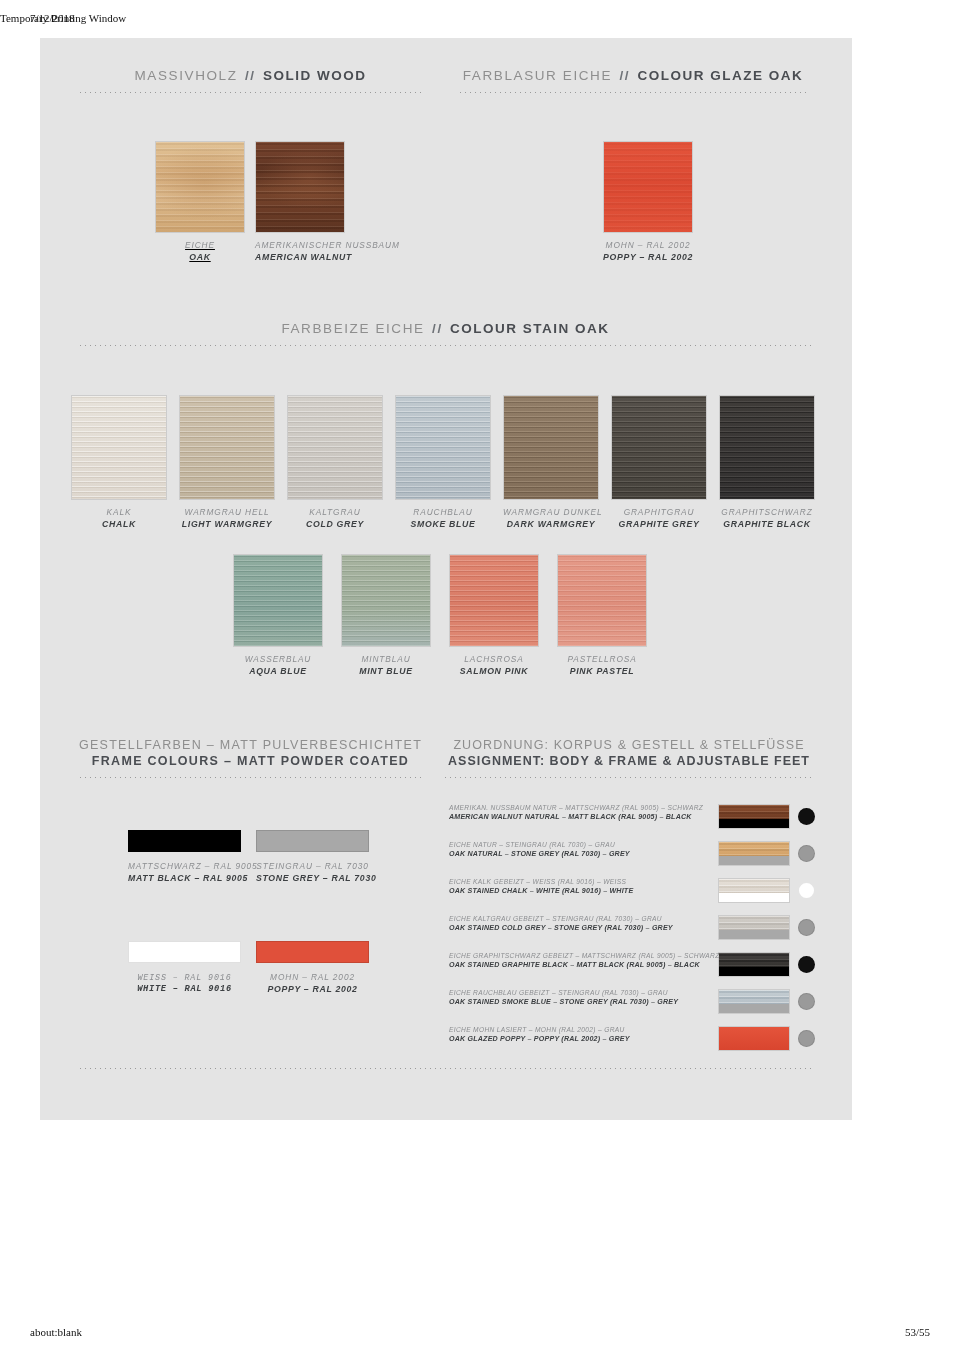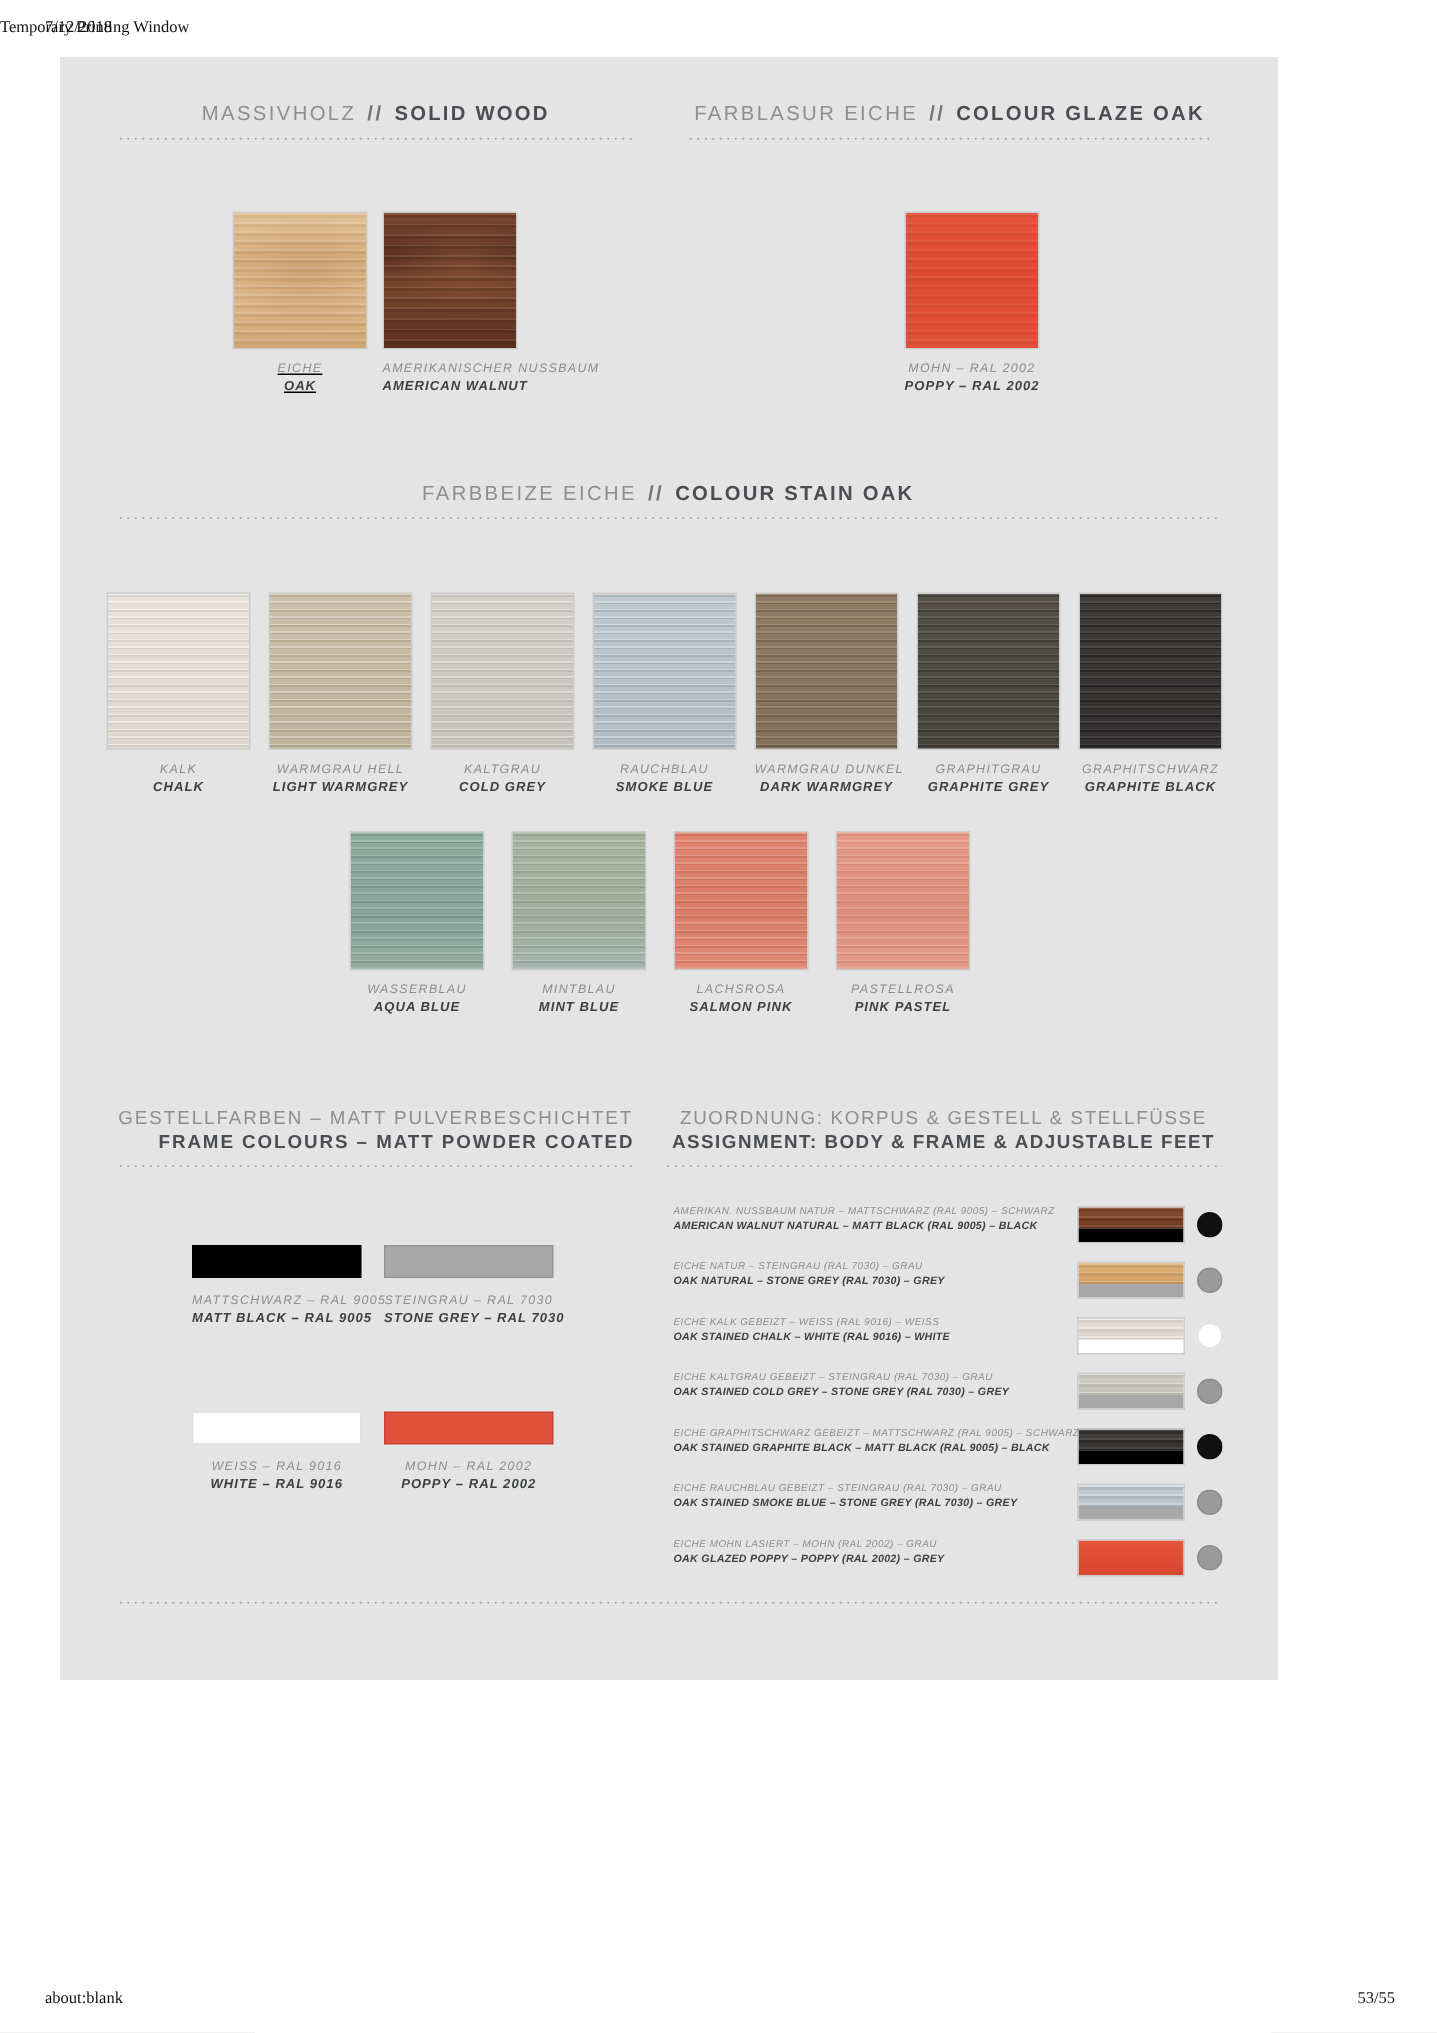"FRAME COLOURS – MATT POWDER" div.sect-title { text-align: right -> none }
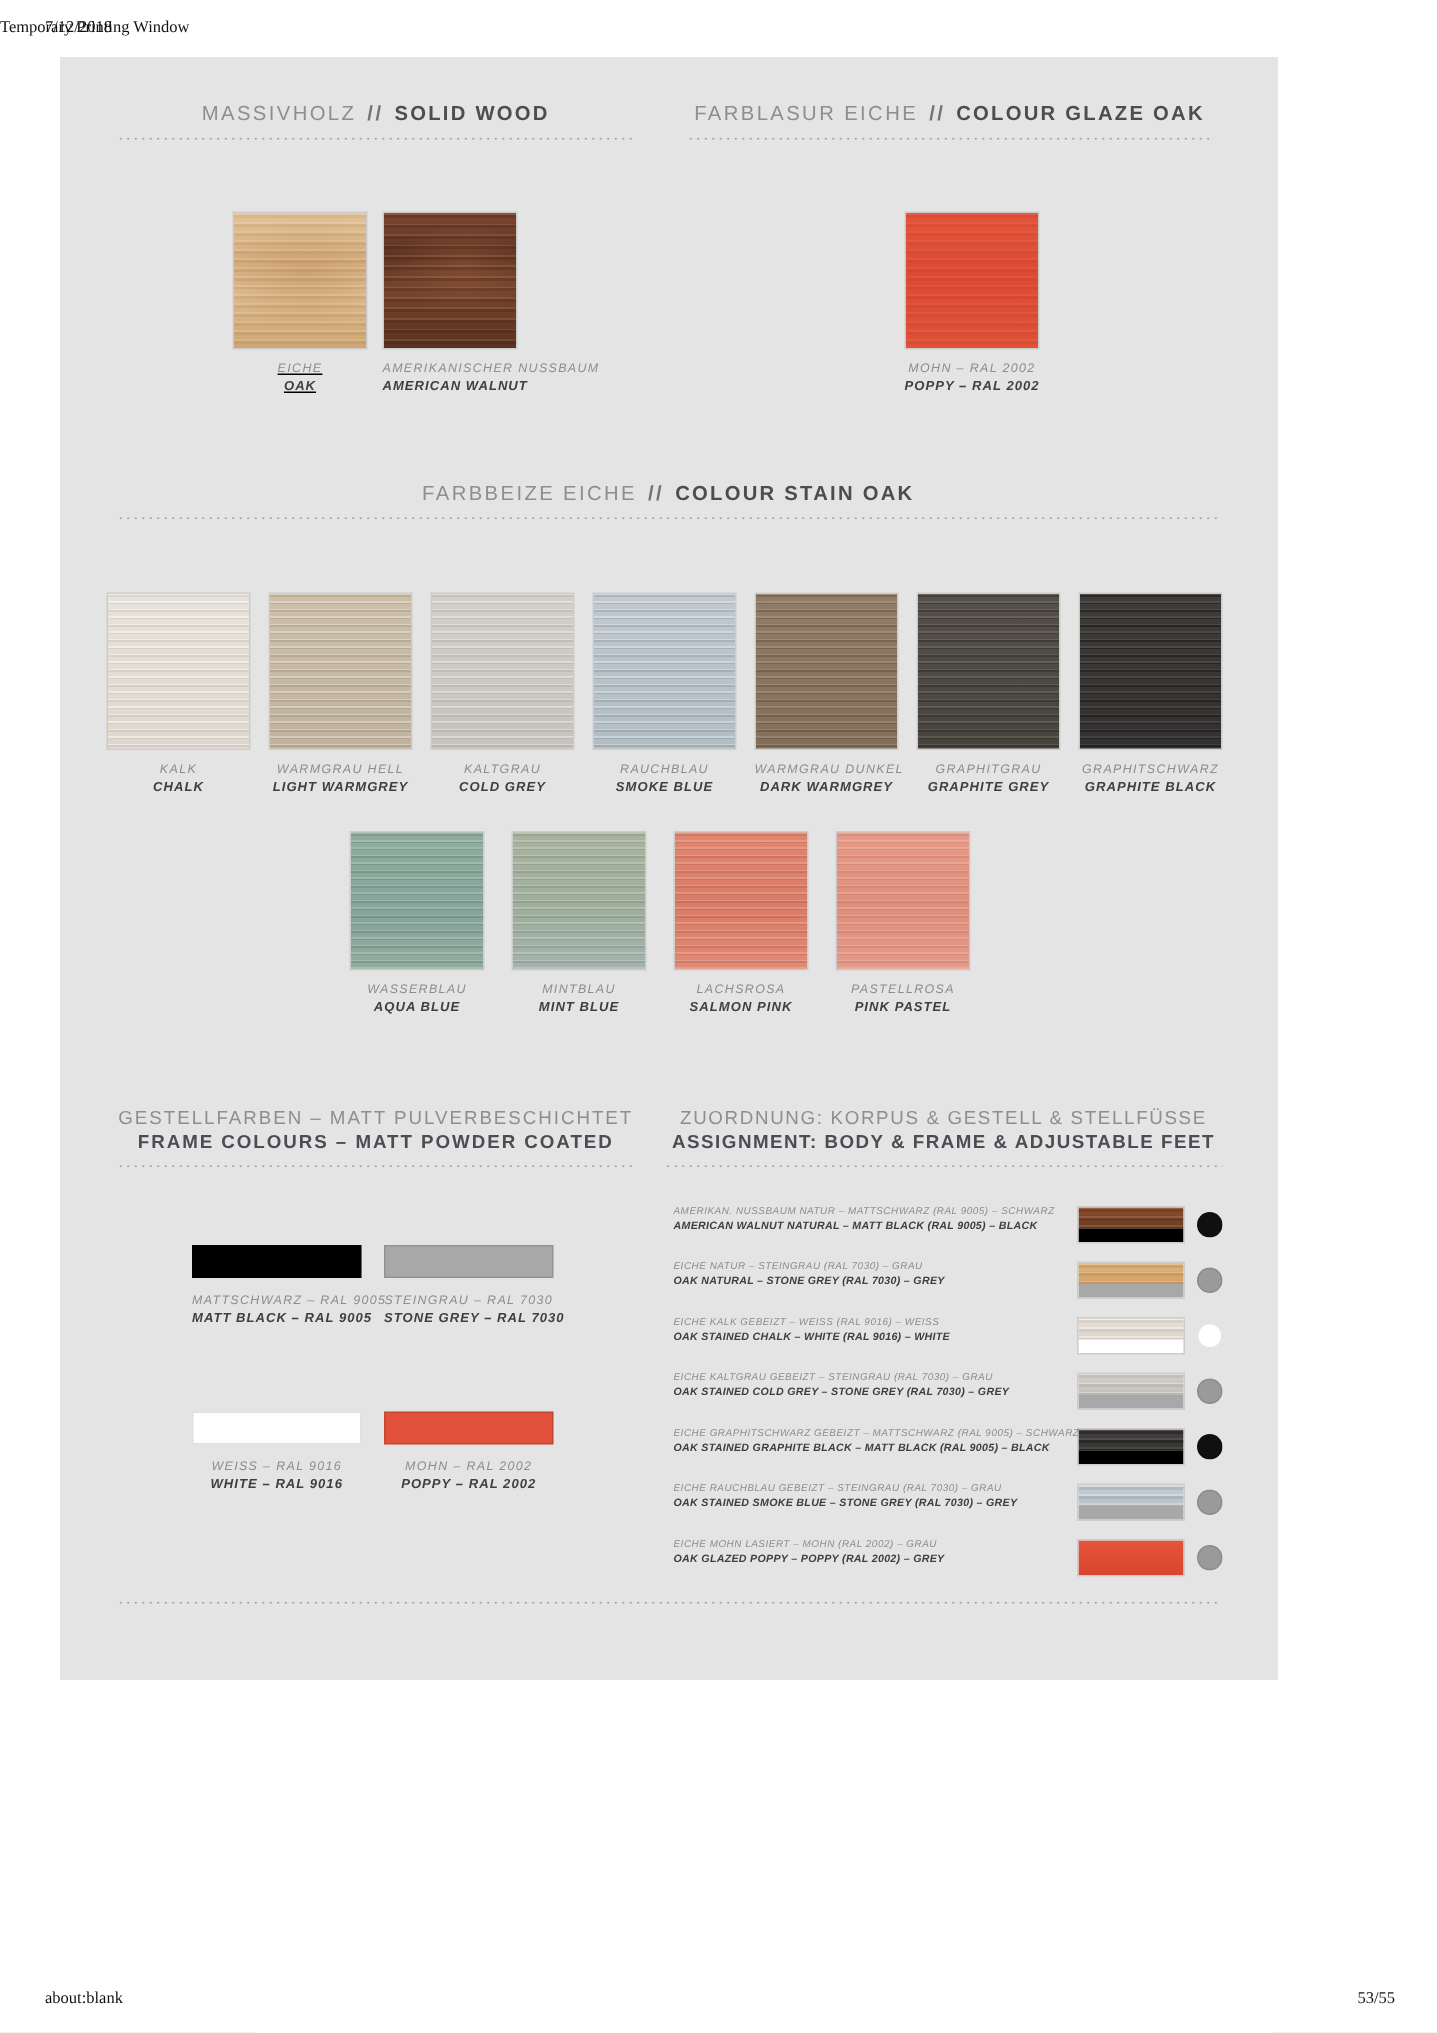"WEISS – RAL 9016" div.cap { font-family: none -> Liberation Mono, monospace }
